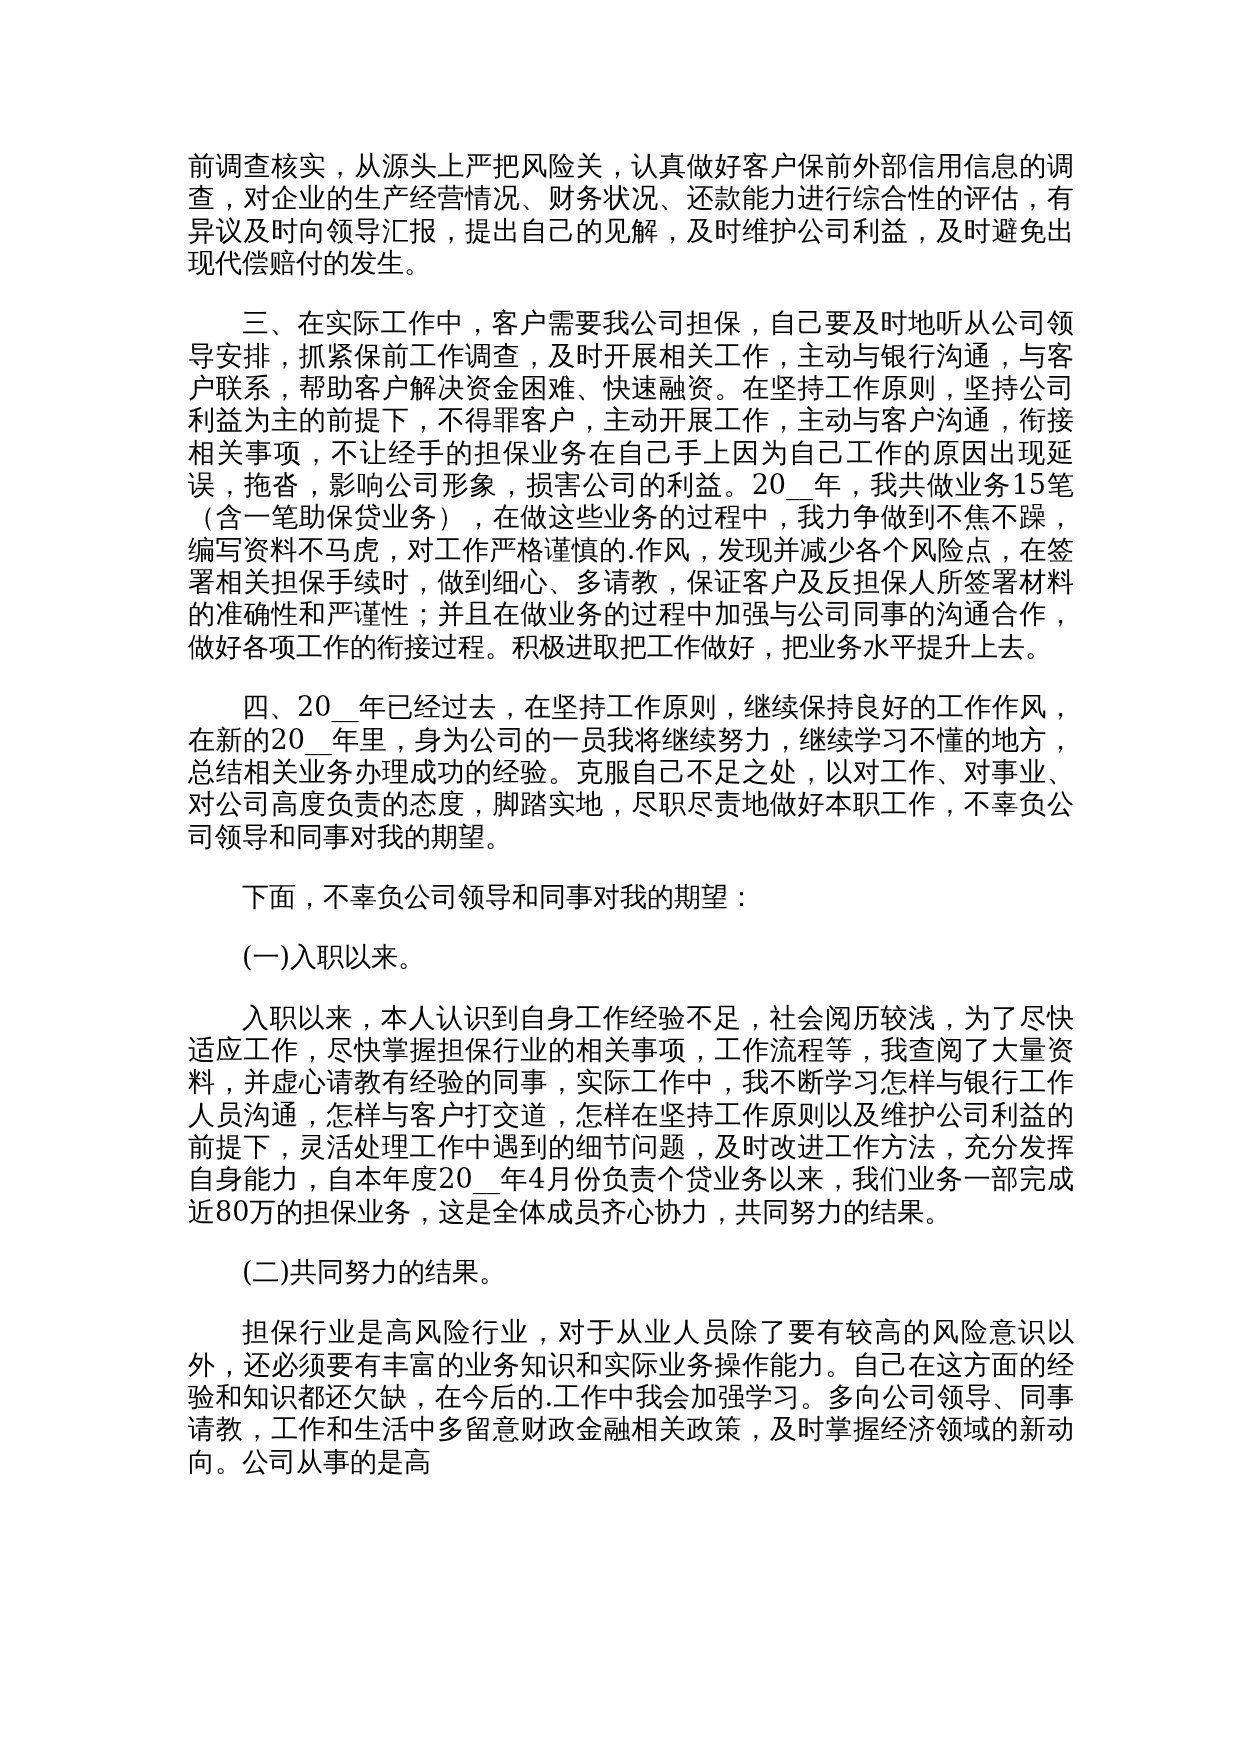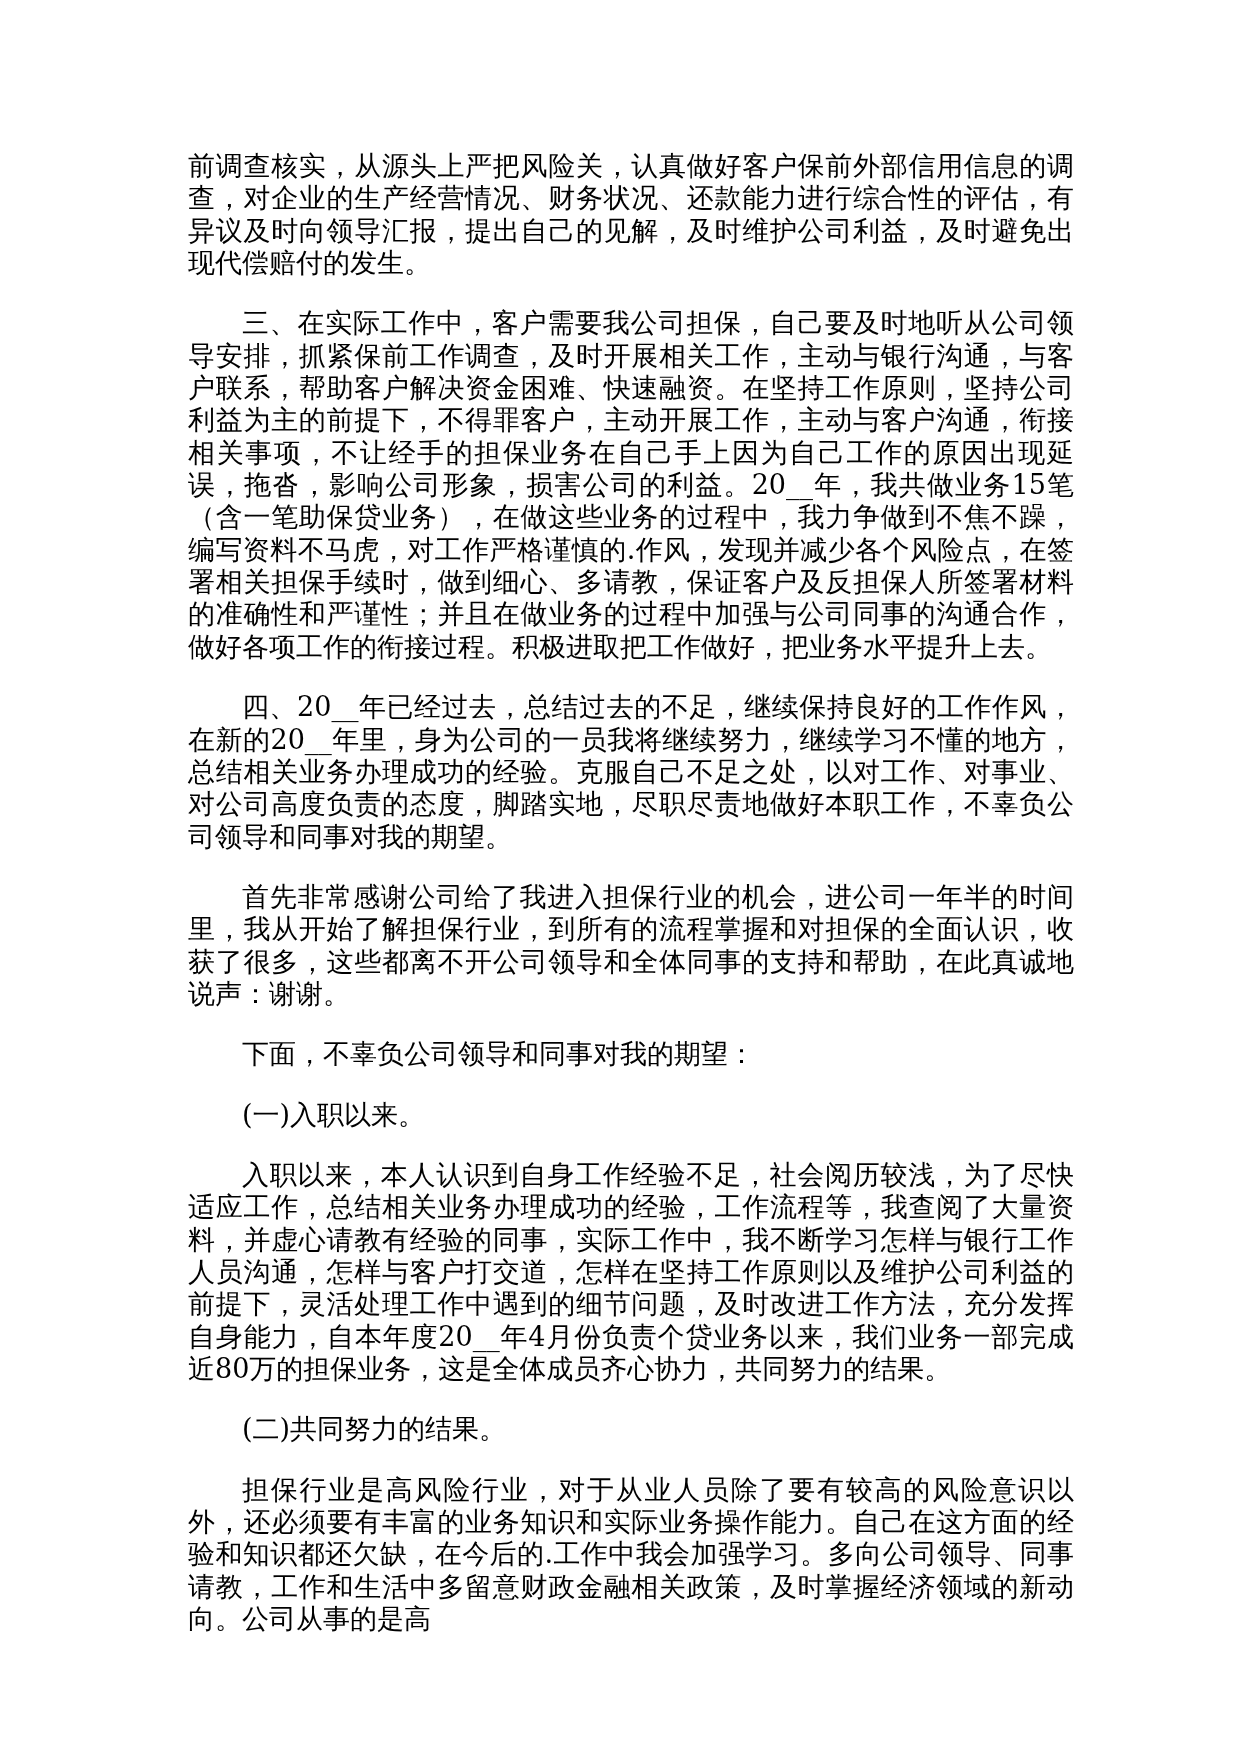"四、20__年已经过去，总结过去的不足，继续保持良好的工作作风，在新的20__年" p.indent { text: 总结过去的不足 -> 在坚持工作原则 }
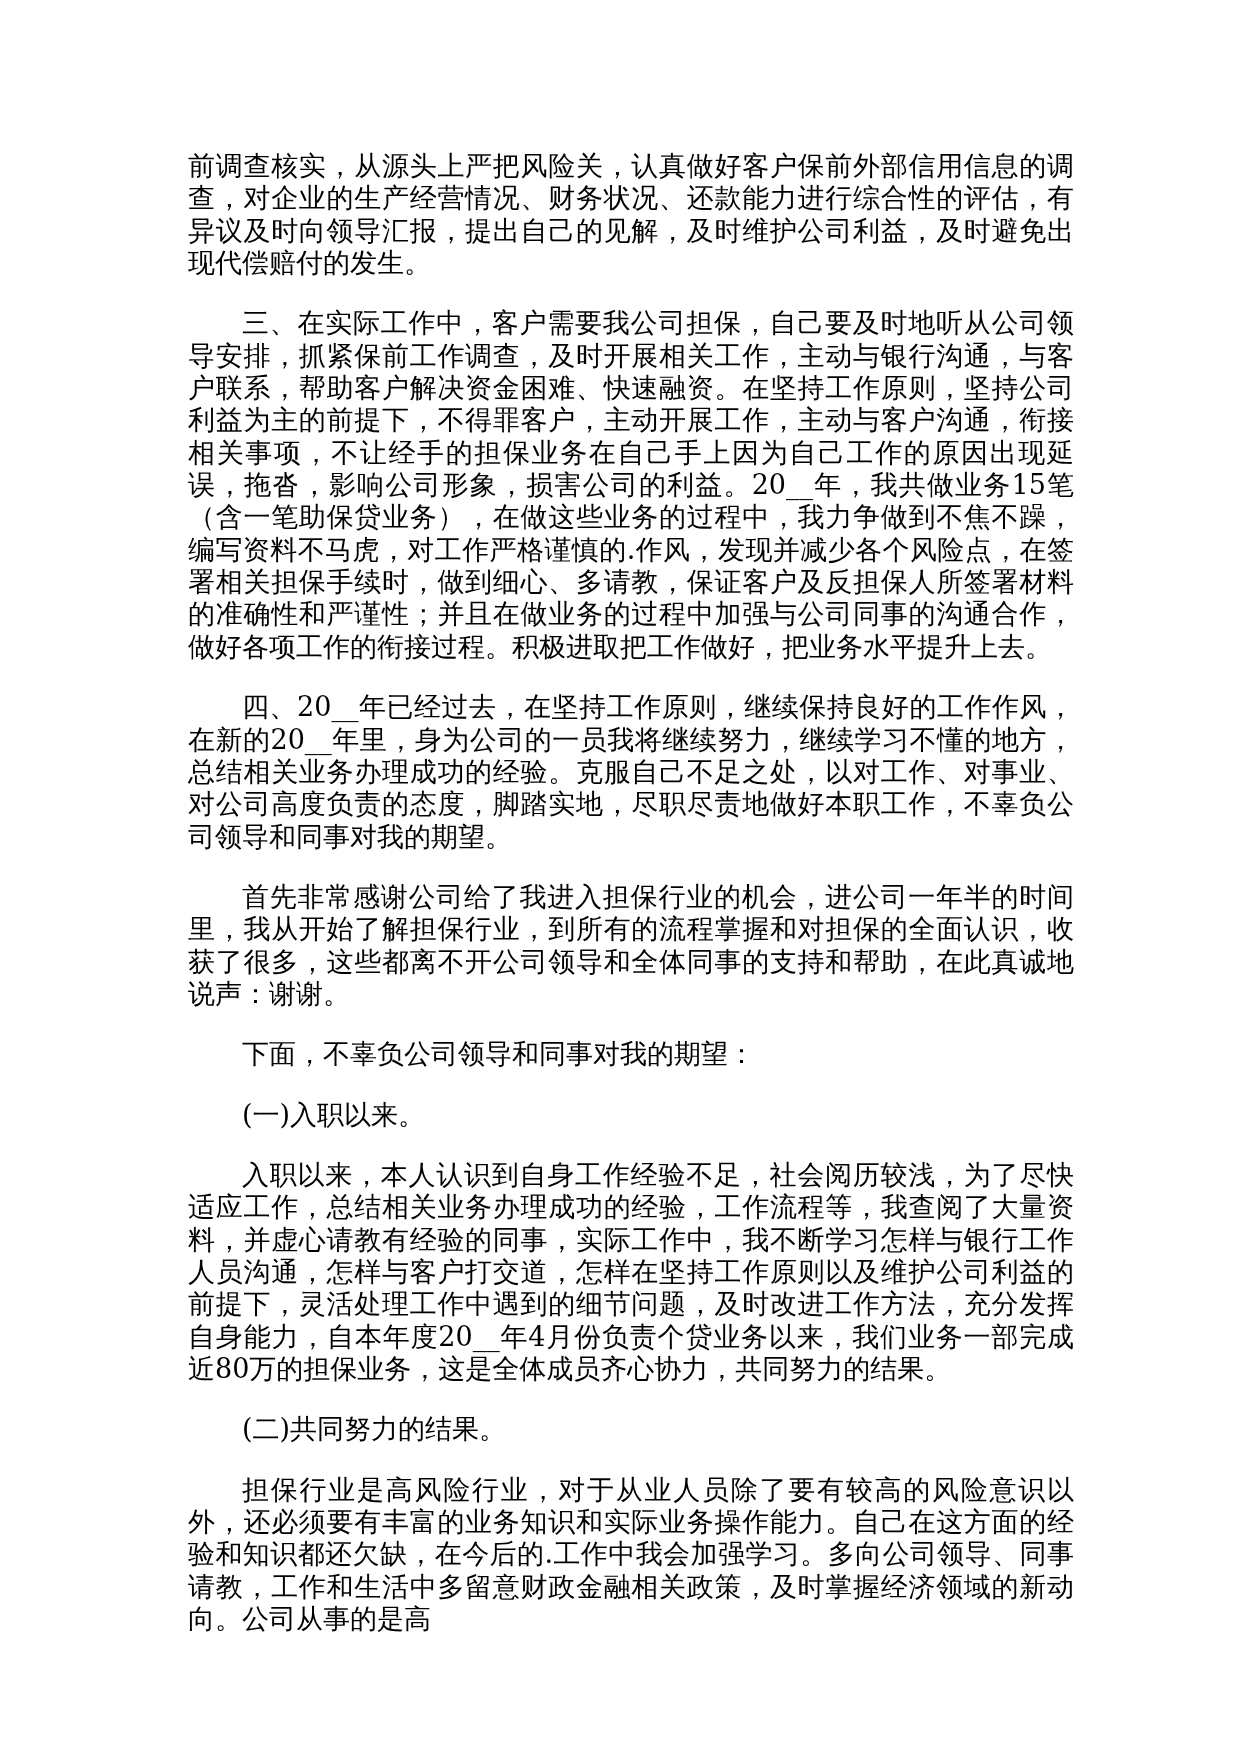"首先非常感谢公司给了我进入担保行业的机会，进公司一年半的时间里，我从开始了解担保" p.indent { html: <p>首先非常感谢公司给了我进入担保行业的机会，进公司一年半的时间里，我从开始了解担保行业，到所有的流程掌握和对担保的全面认识，收获了很多，这些都离不开公司领导和全体同事的支持和帮助，在此真诚地说声：谢谢。</p> -> none }
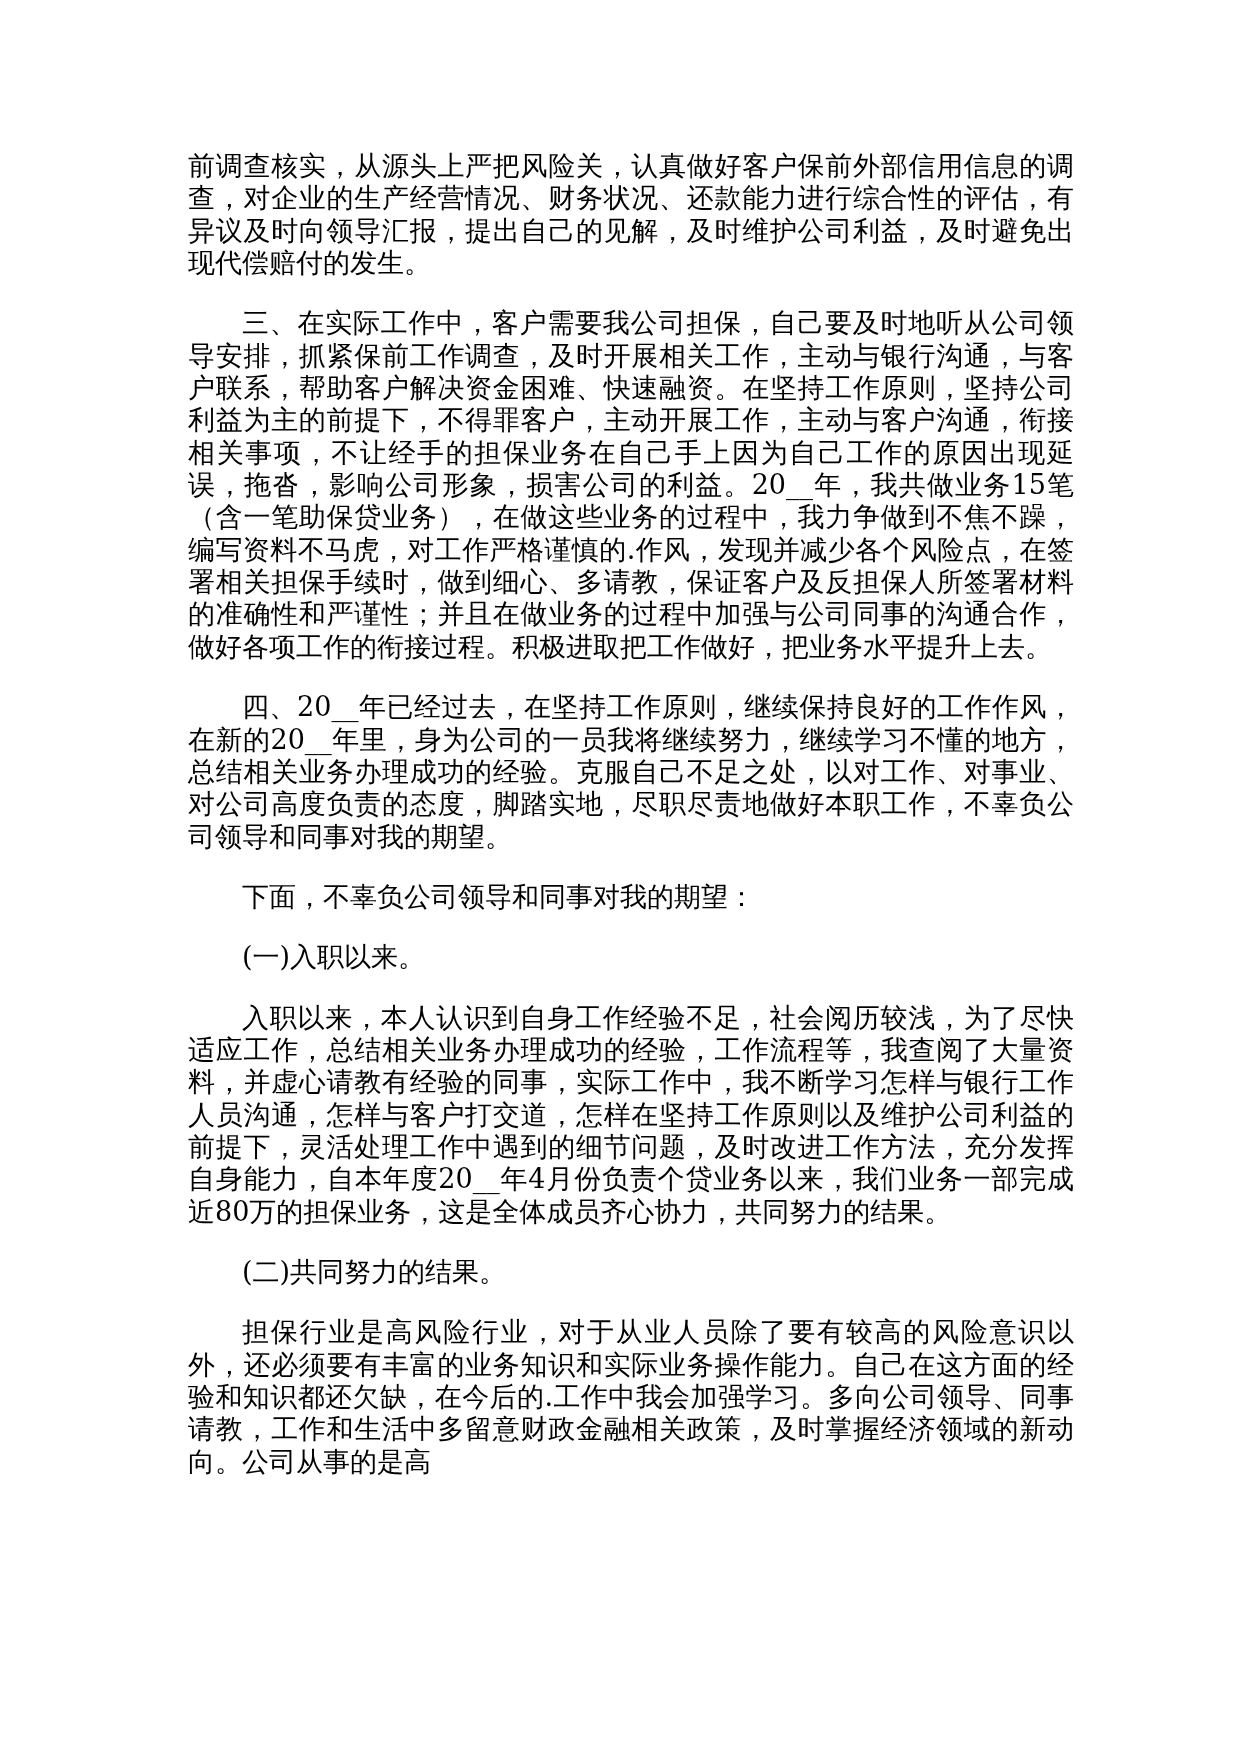"入职以来，本人认识到自身工作经验不足，社会阅历较浅，为了尽快适应工作，总结相关业" p.indent { text: 总结相关业务办理成功的经验 -> 尽快掌握担保行业的相关事项 }
